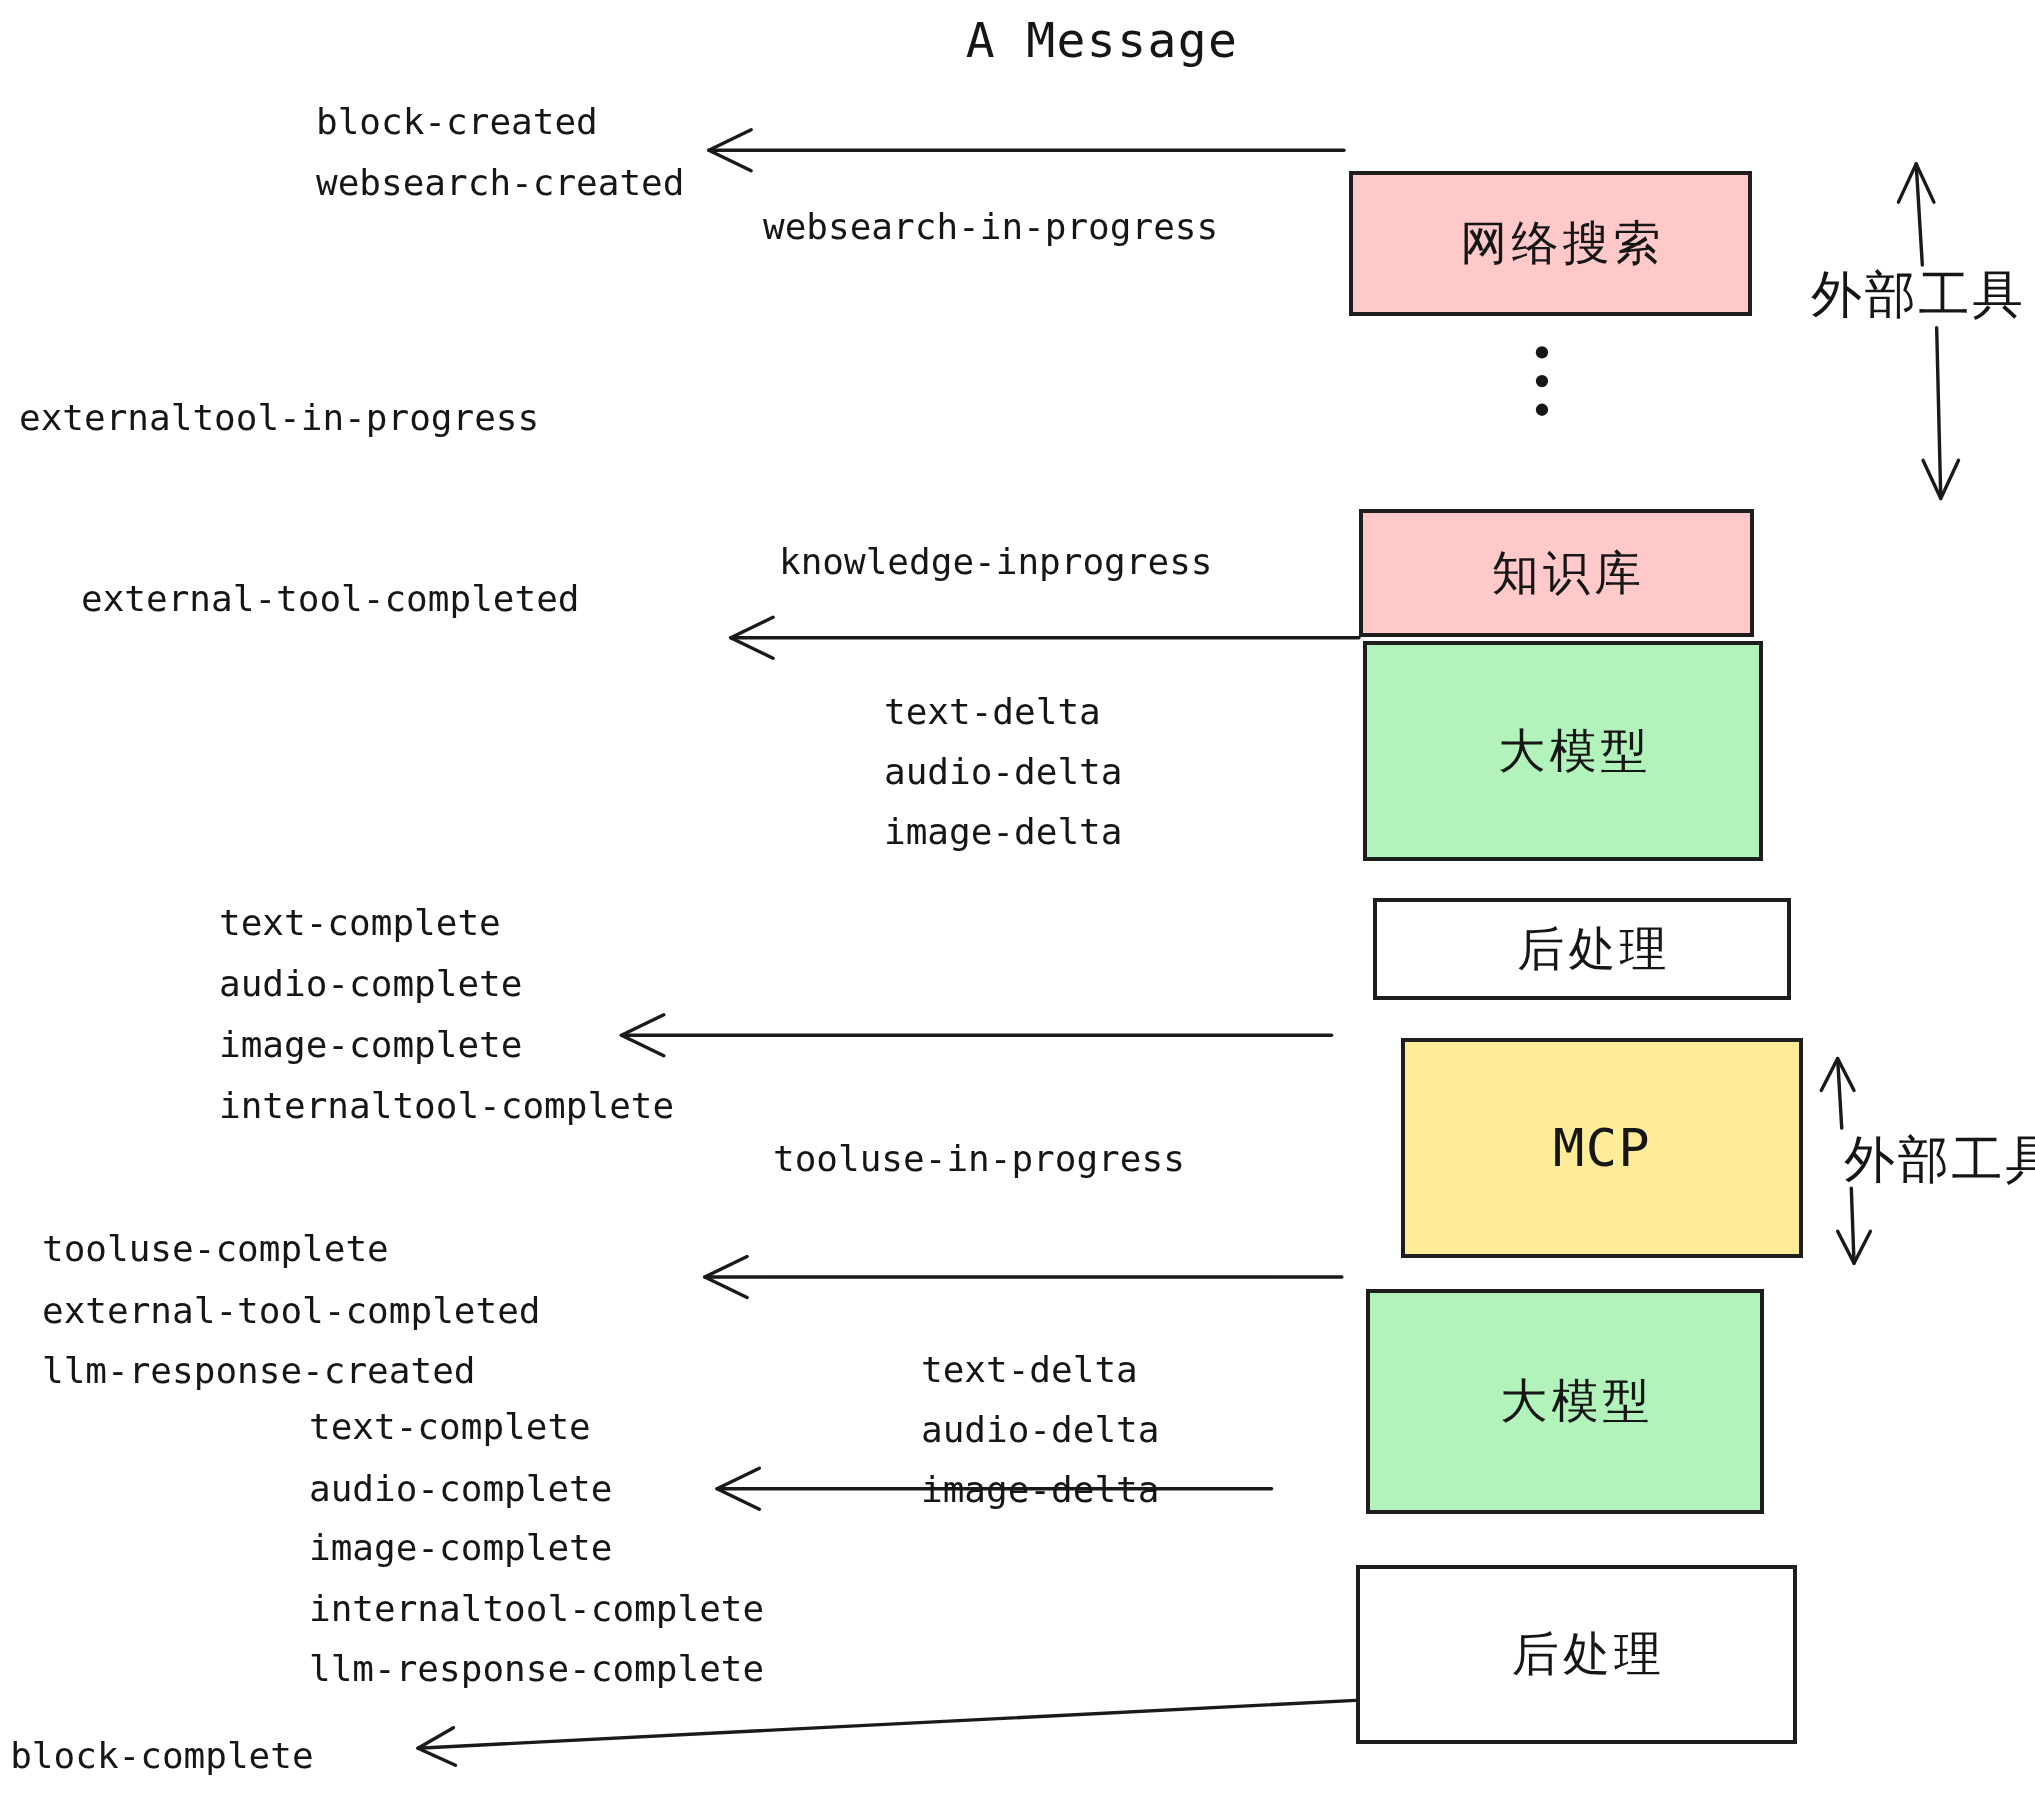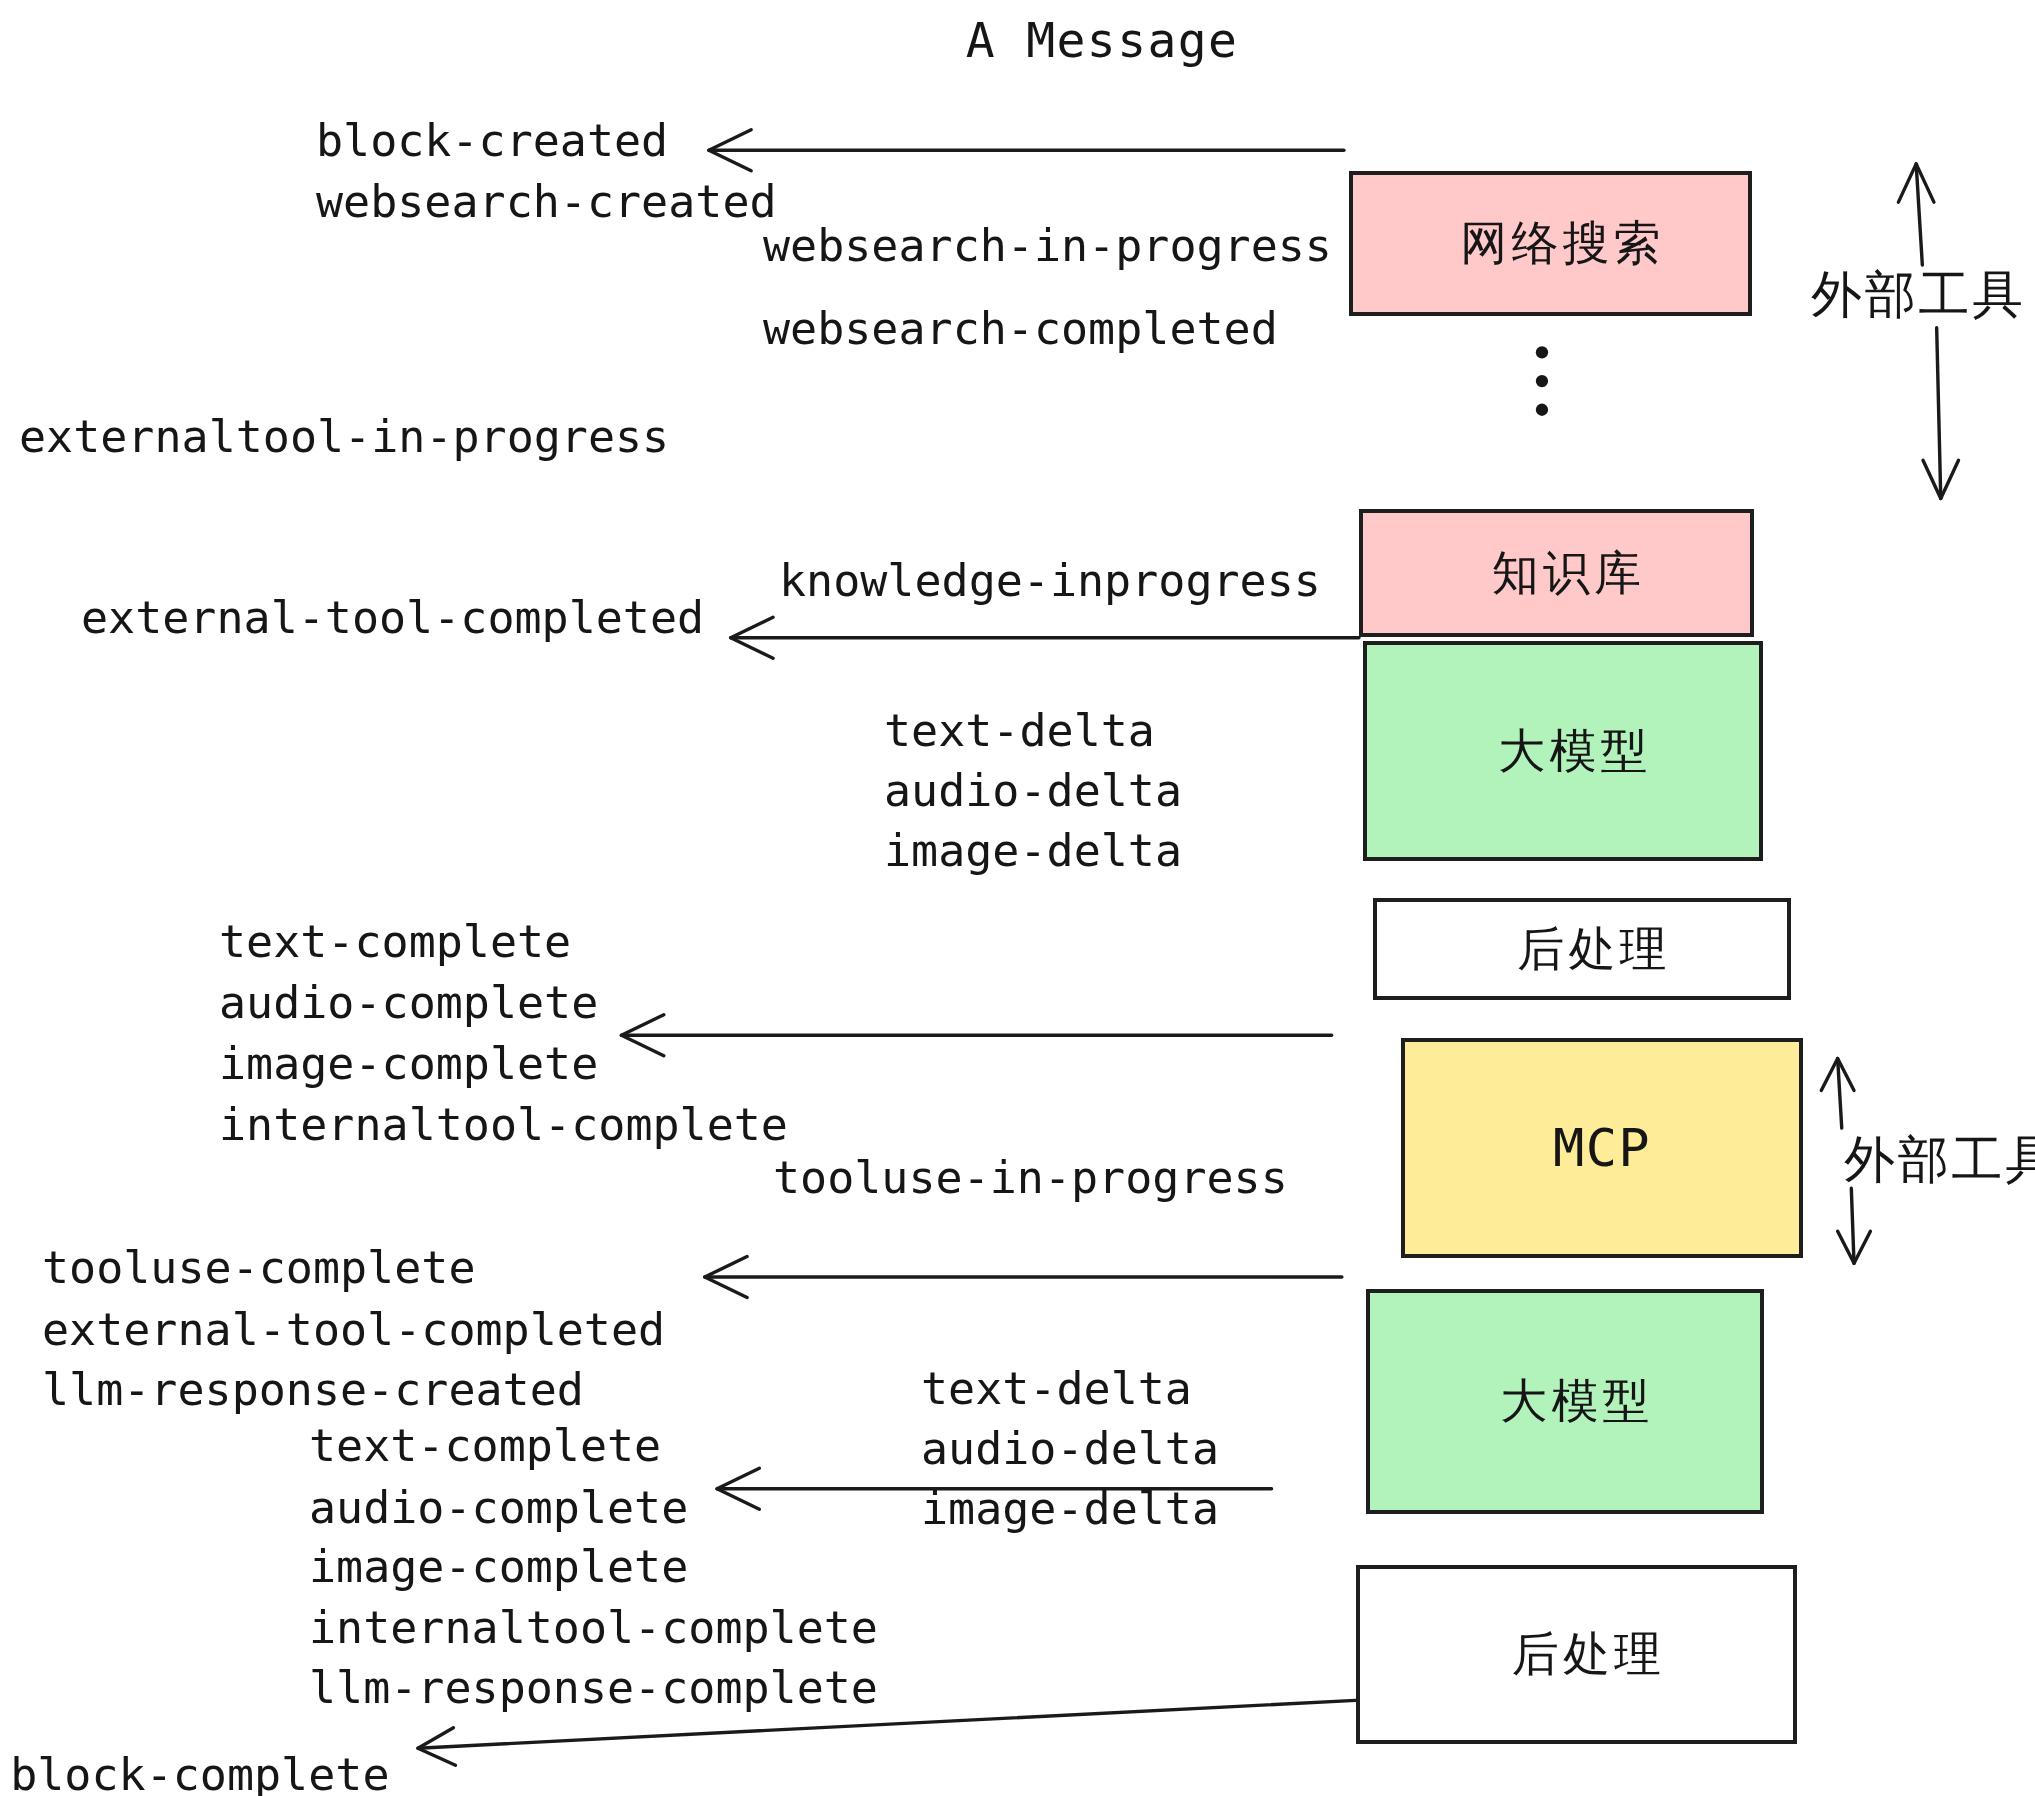"block-created" .evt { font-size: 45px -> 36px; margin-top: 19px -> none }
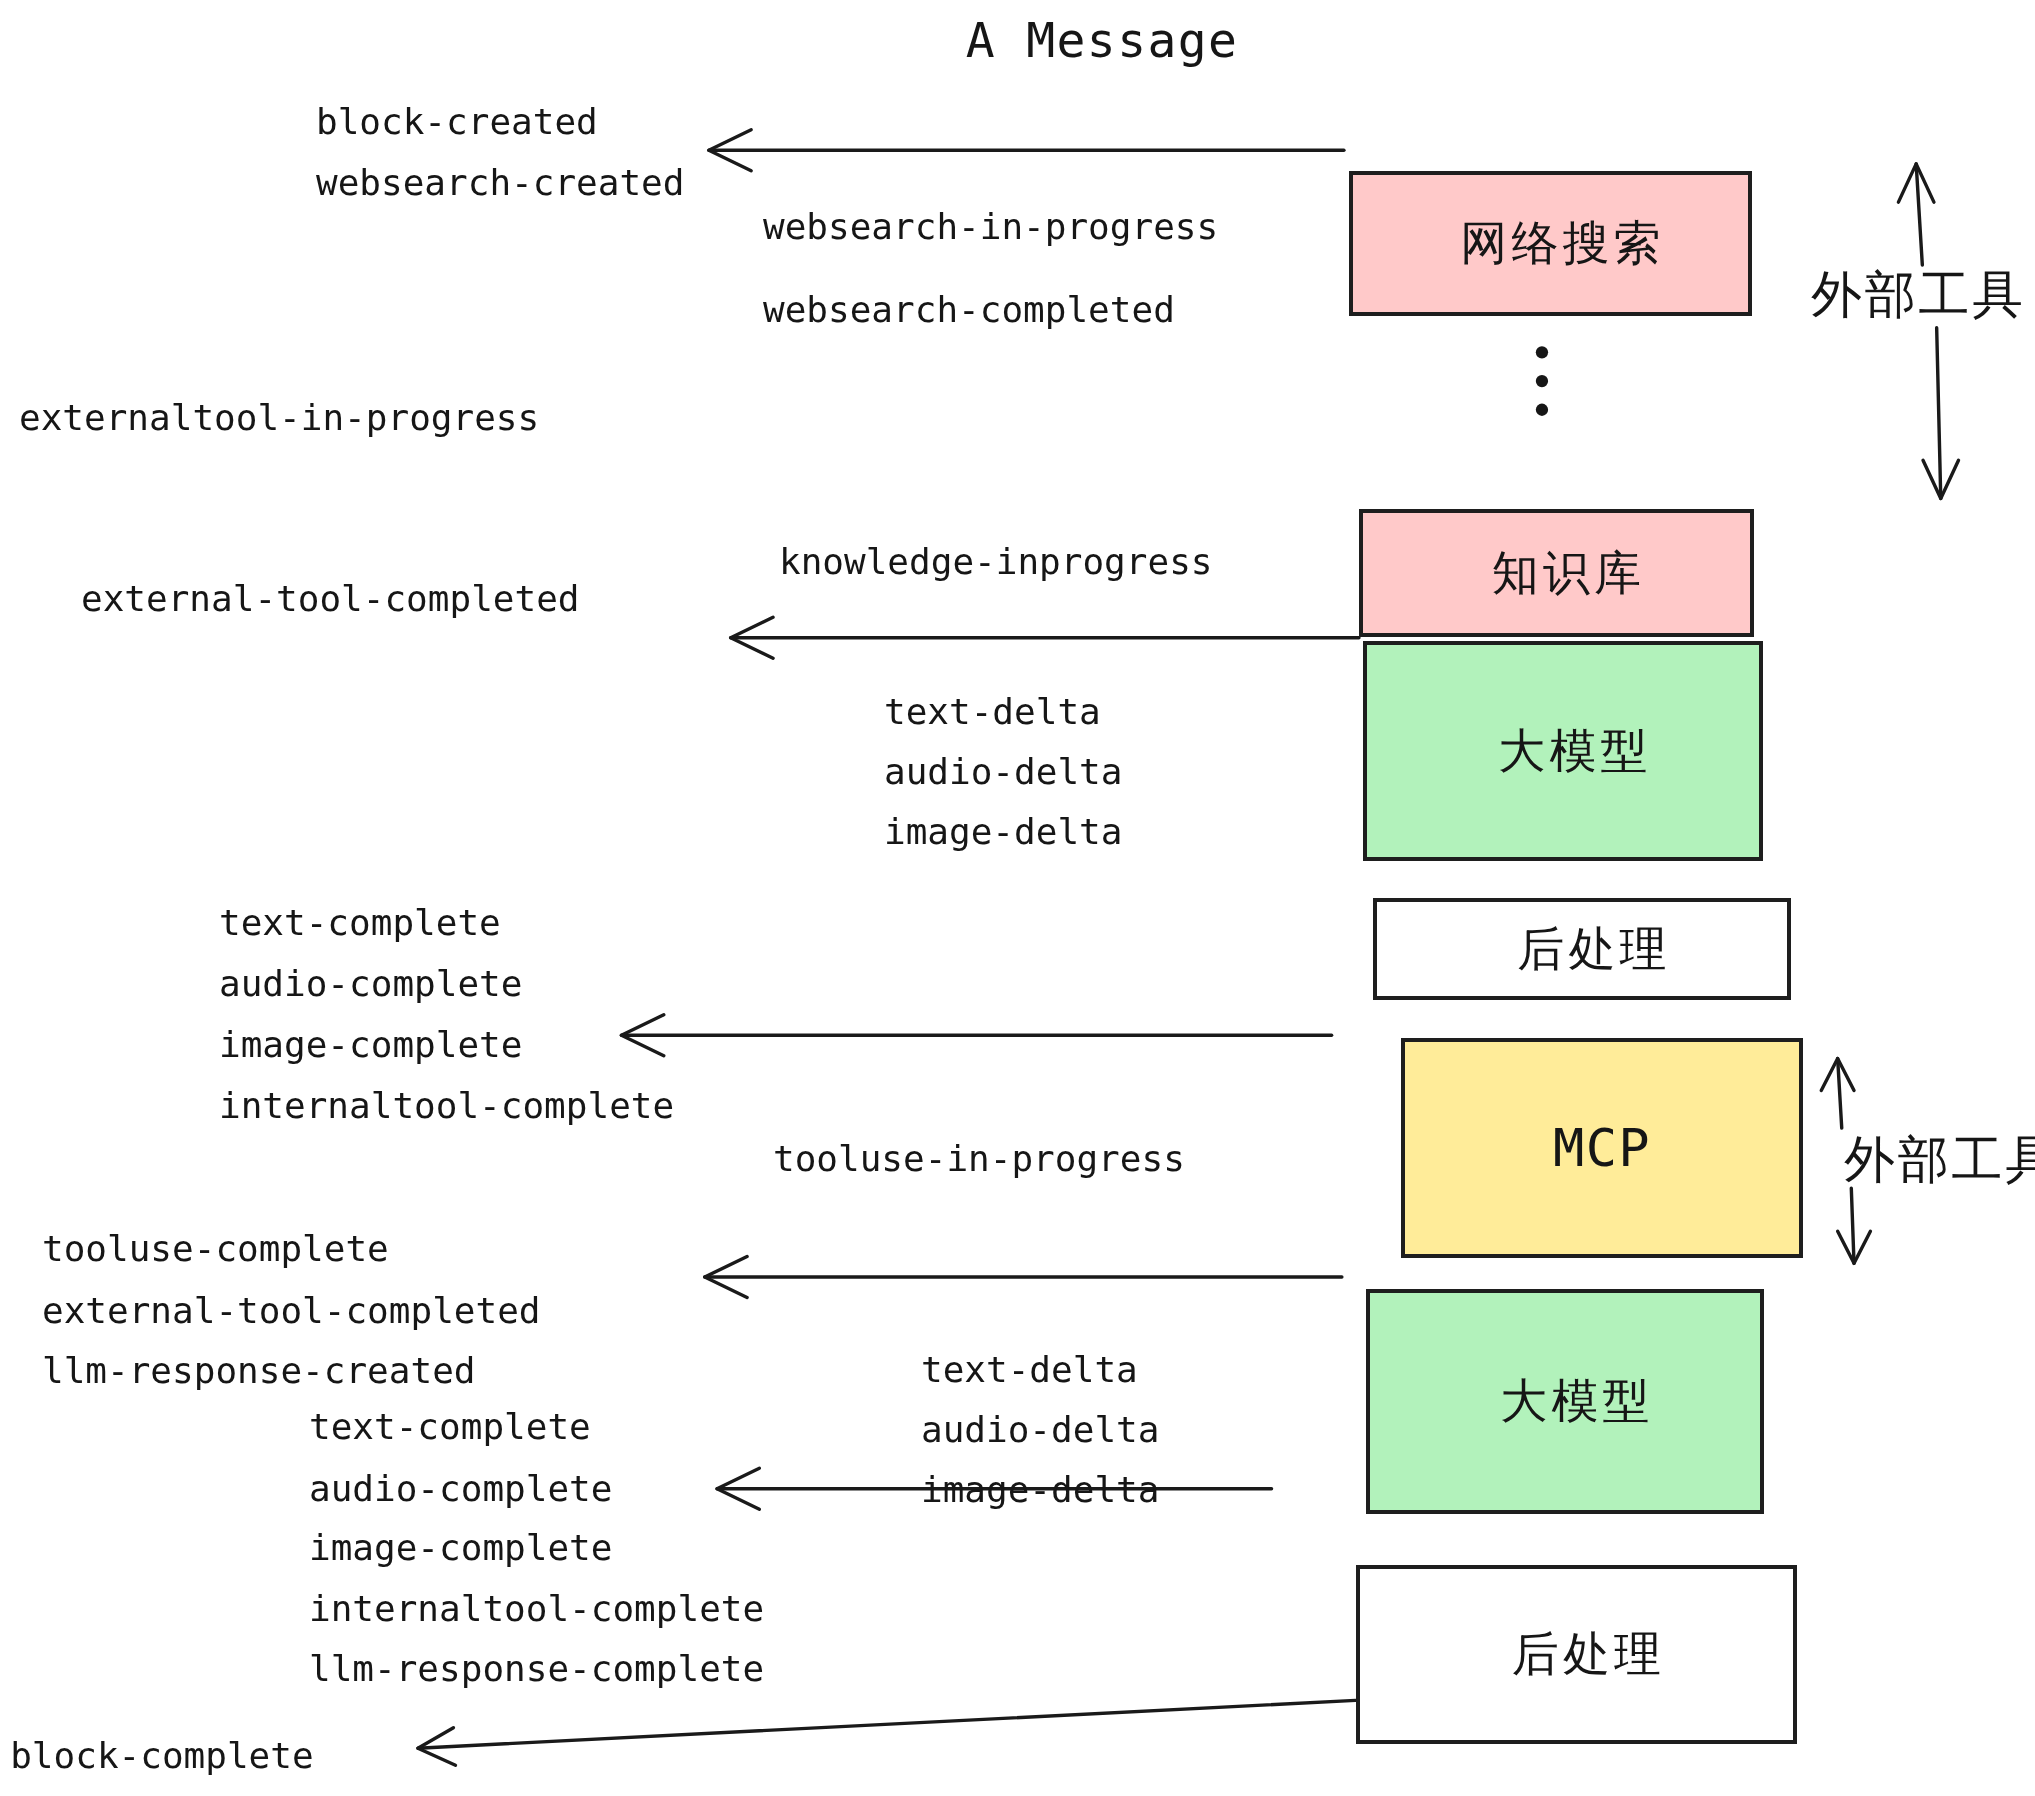"websearch-completed" div.evt { html: <div>websearch-completed</div> -> none }
